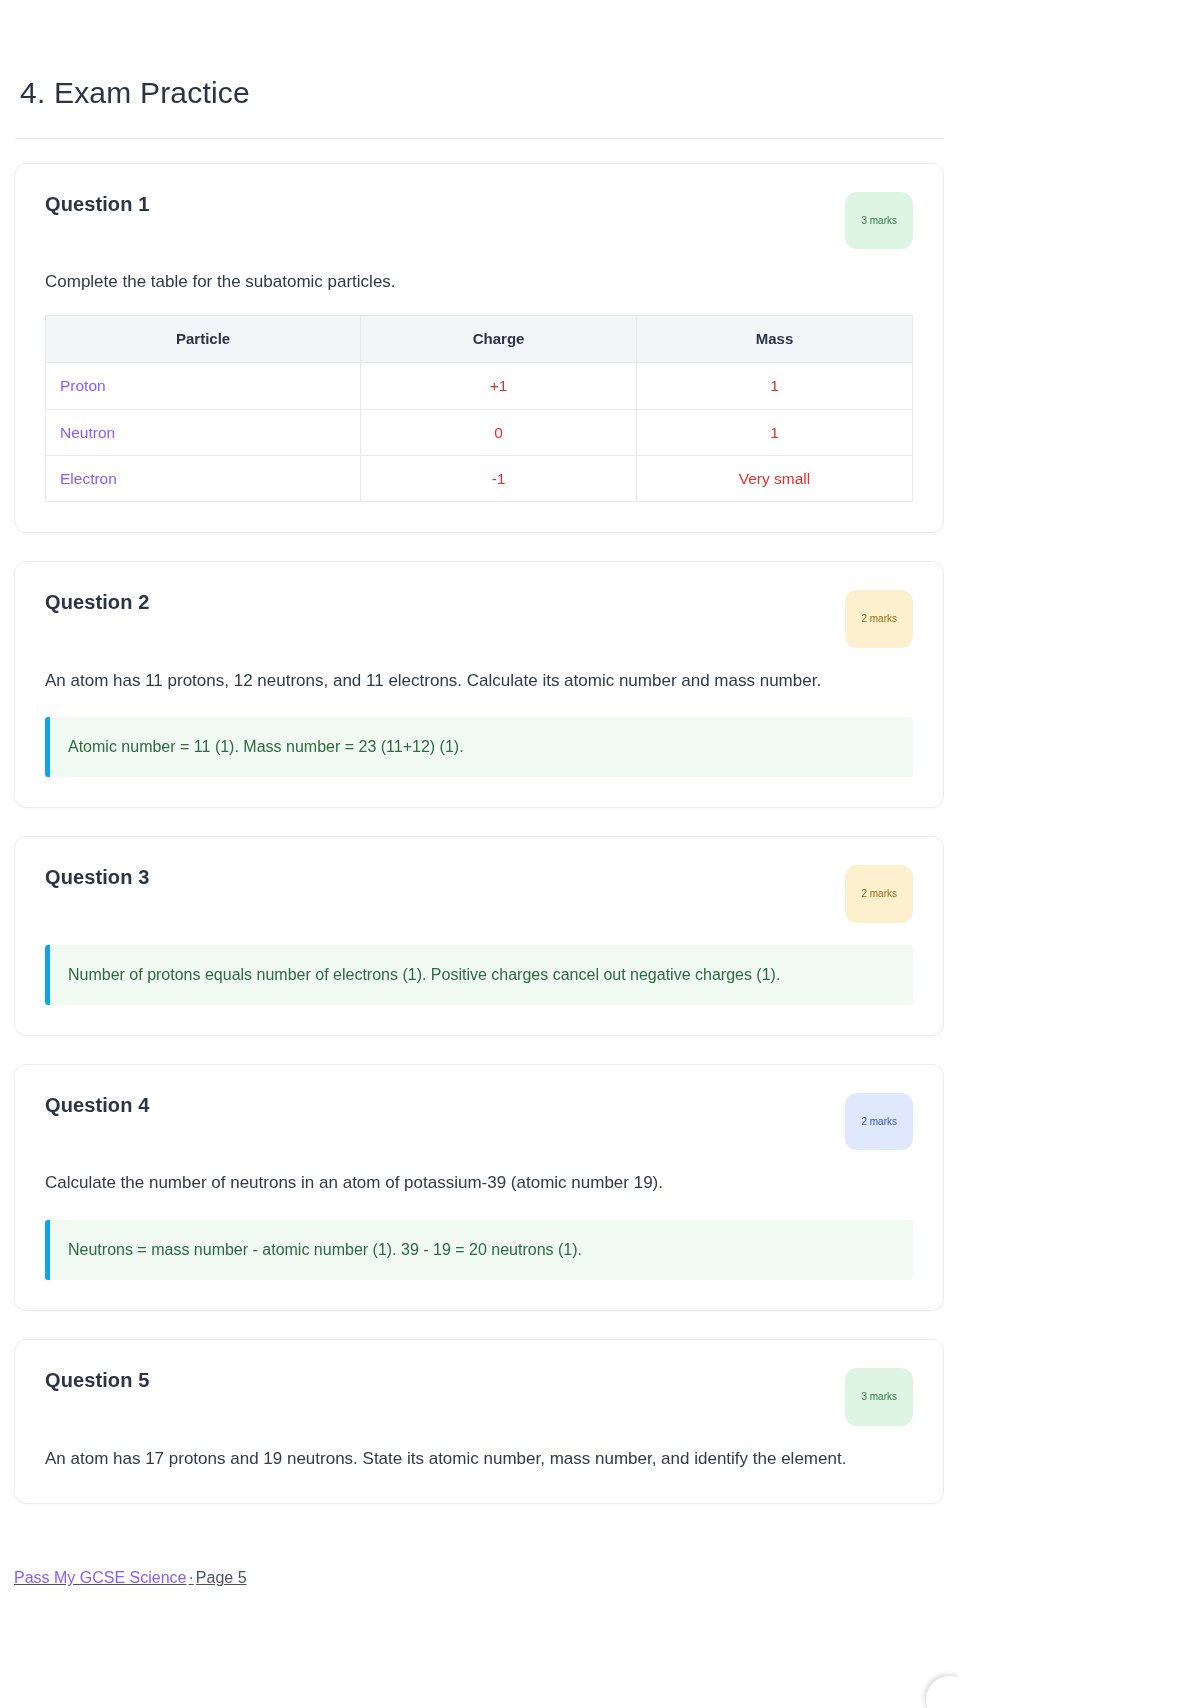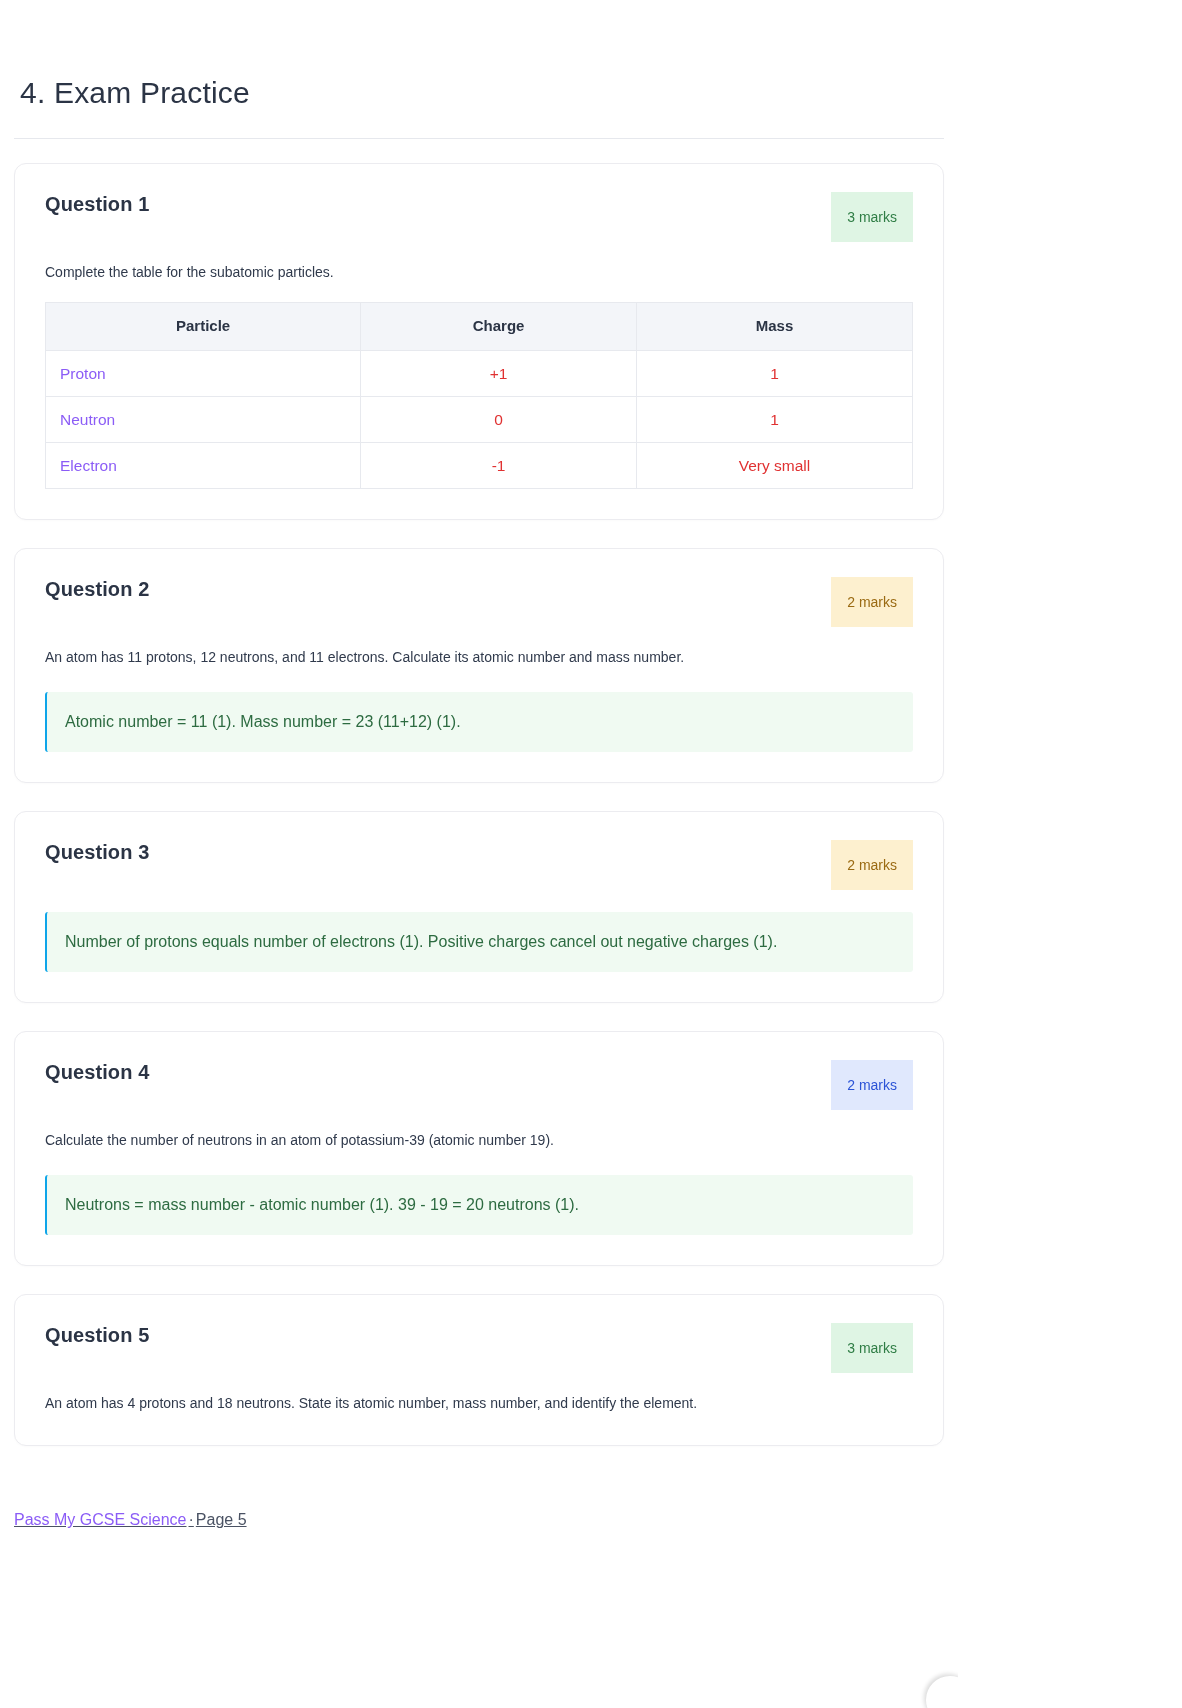"3 marks" .marks-badge { border-radius: 0 -> 12px; font-size: 14px -> 10px; padding: 17px 16px -> 23px 16px }
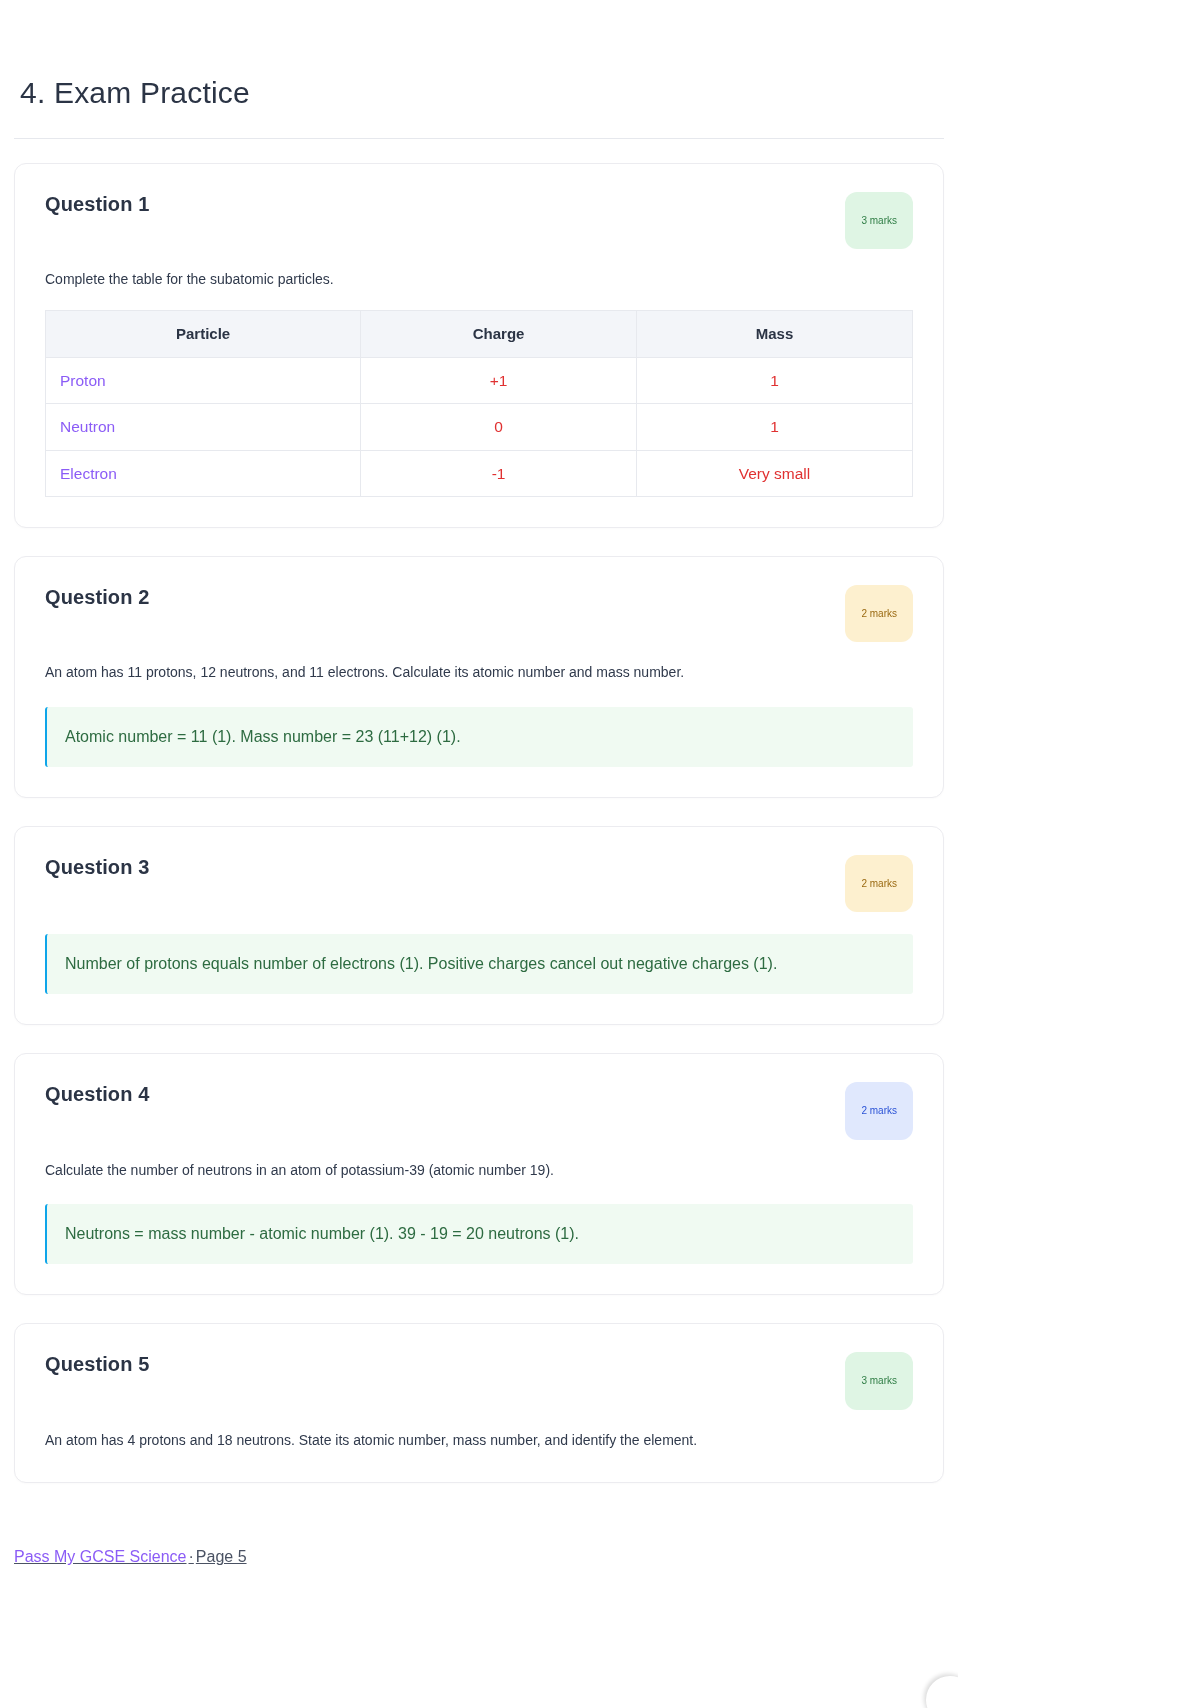"Complete the table for the" .q-text { font-size: 14px -> 17px }
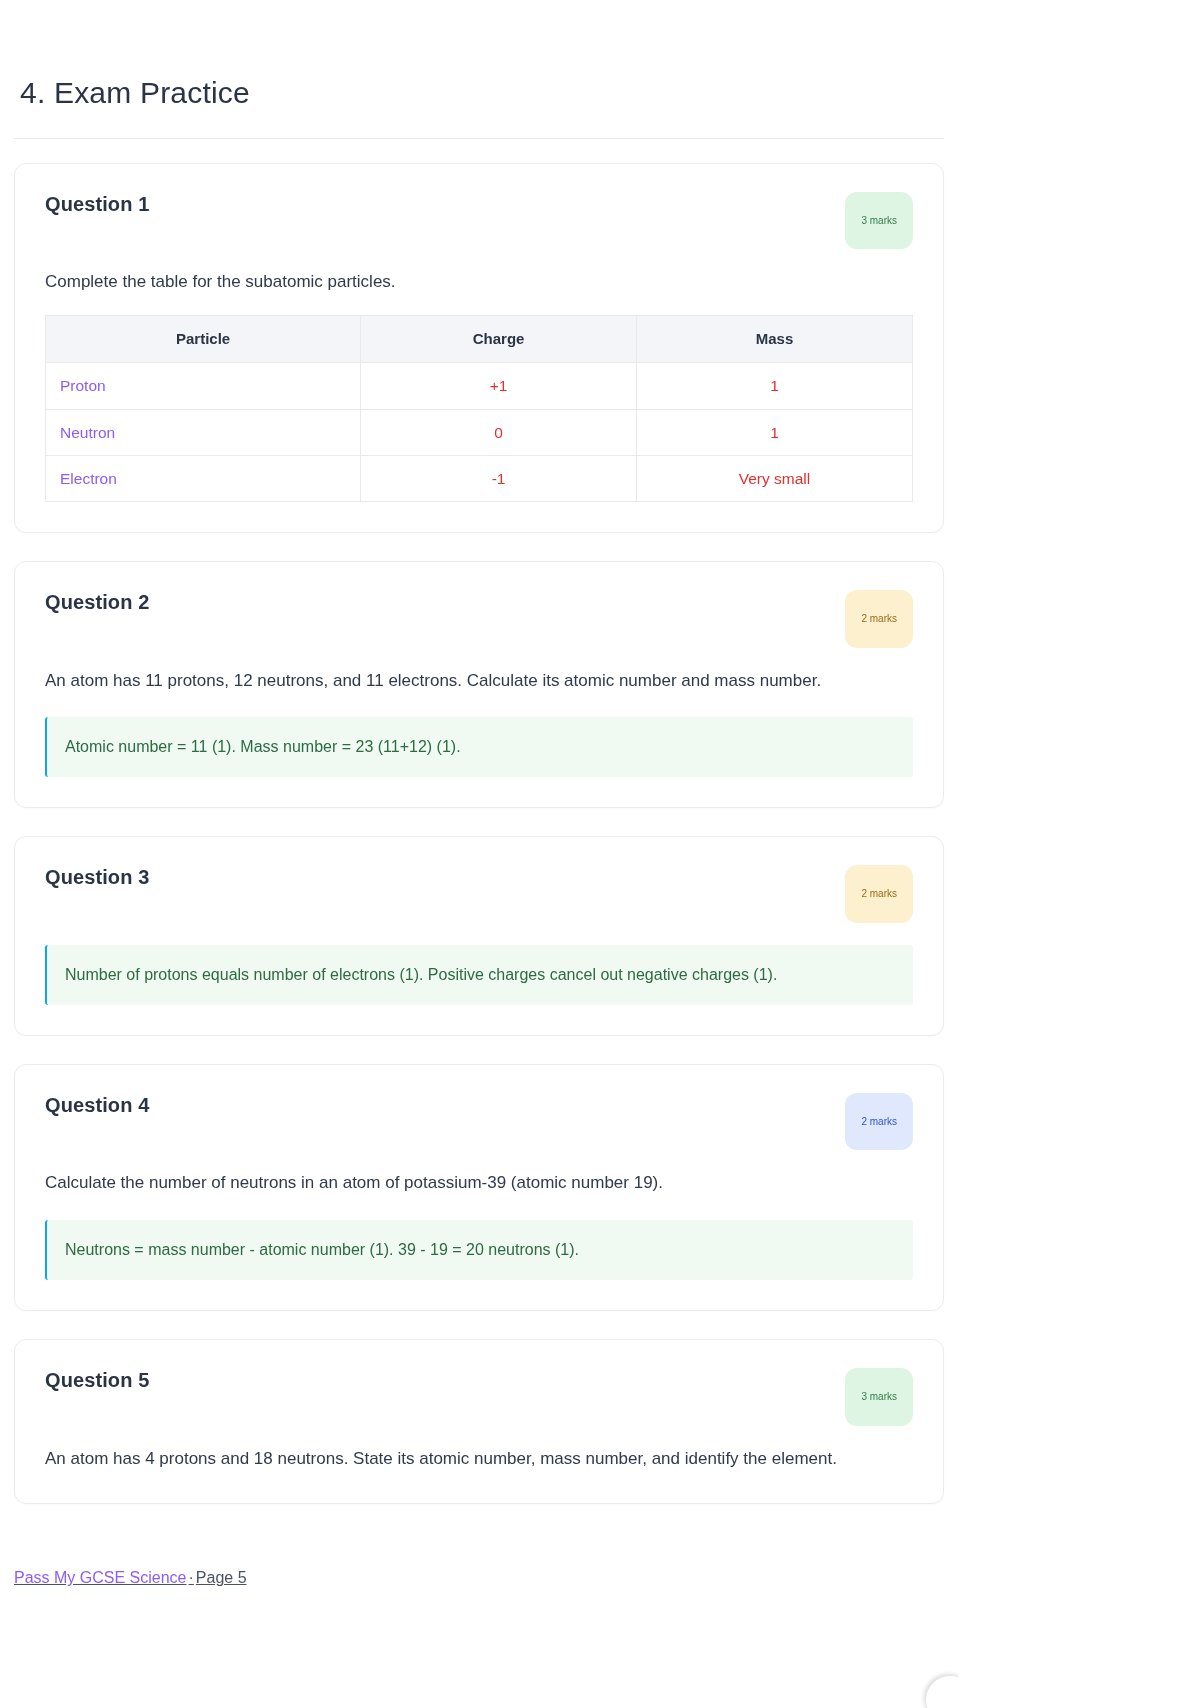"Atomic number = 11 (1)." .answer { border-left: 2px solid #0ea5e9 -> 5px solid #0ea5e9 }
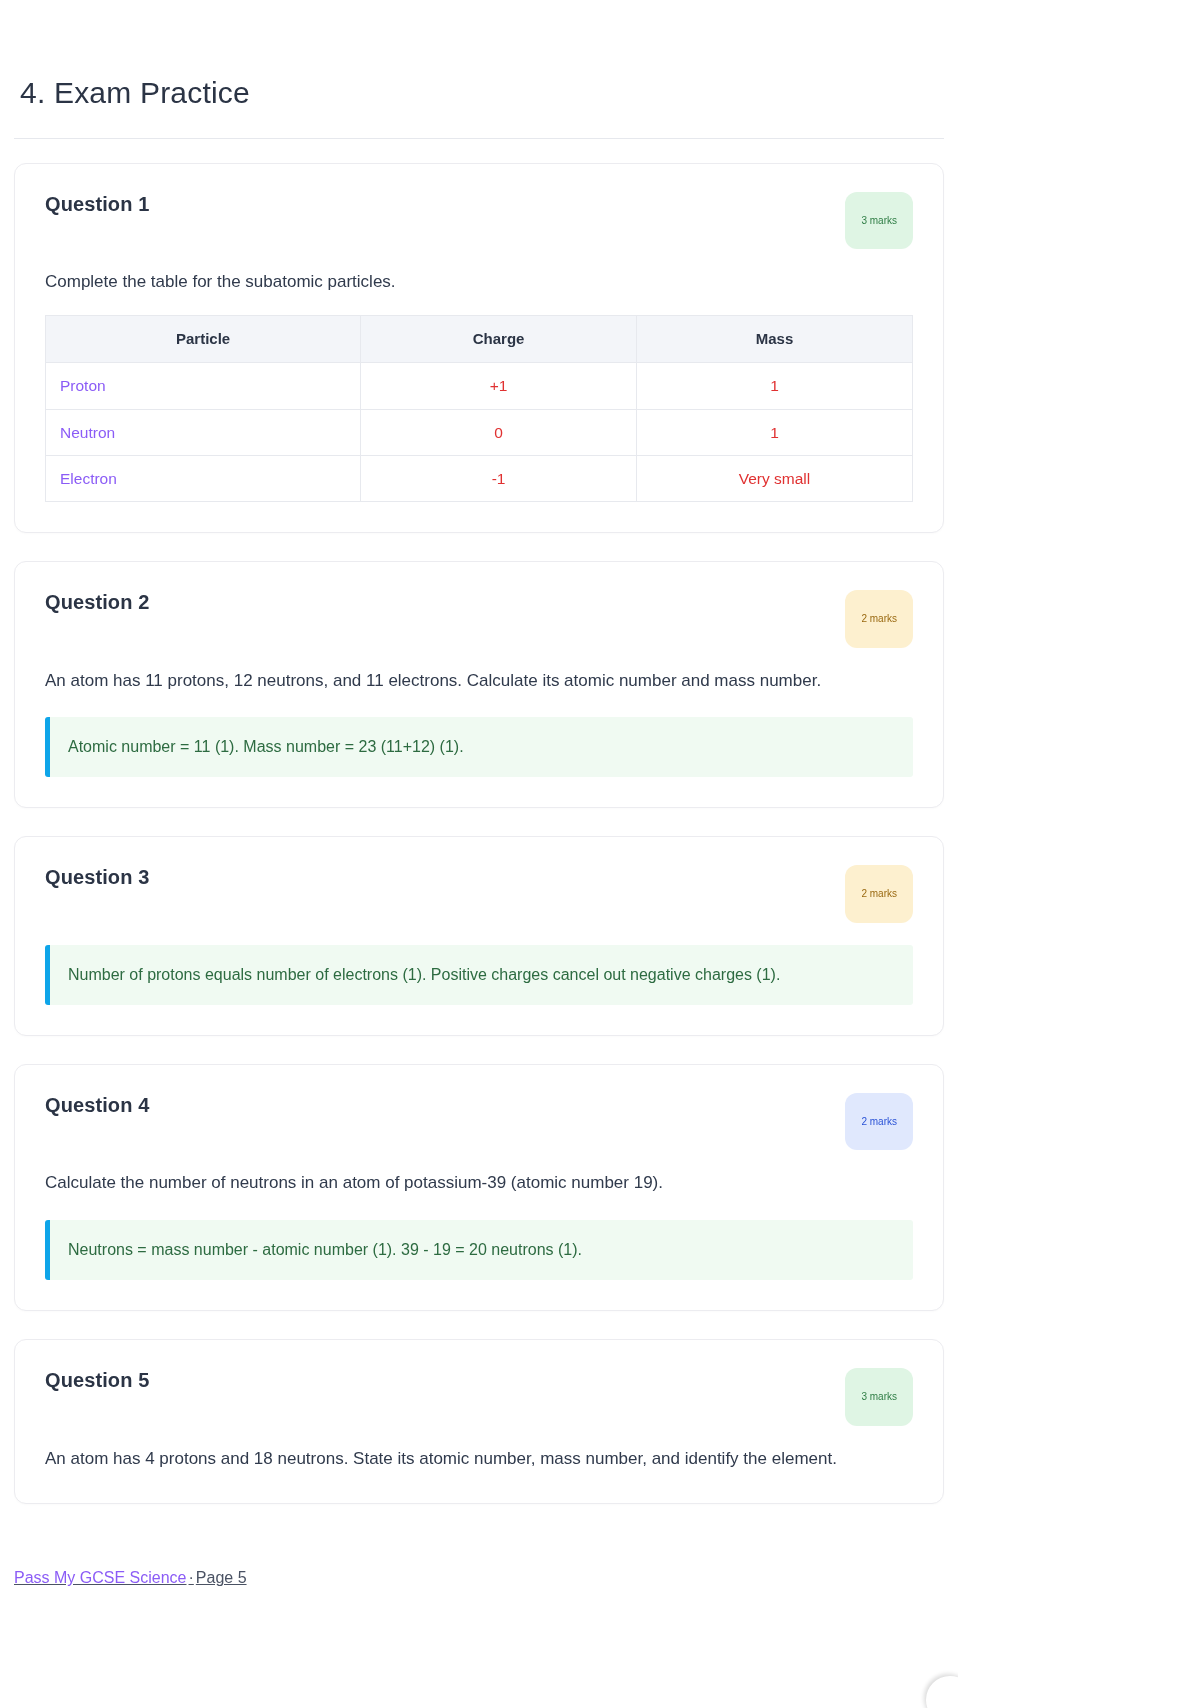"An atom has 4 protons" p.q-text { text: 4 protons and 18 -> 17 protons and 19 }
